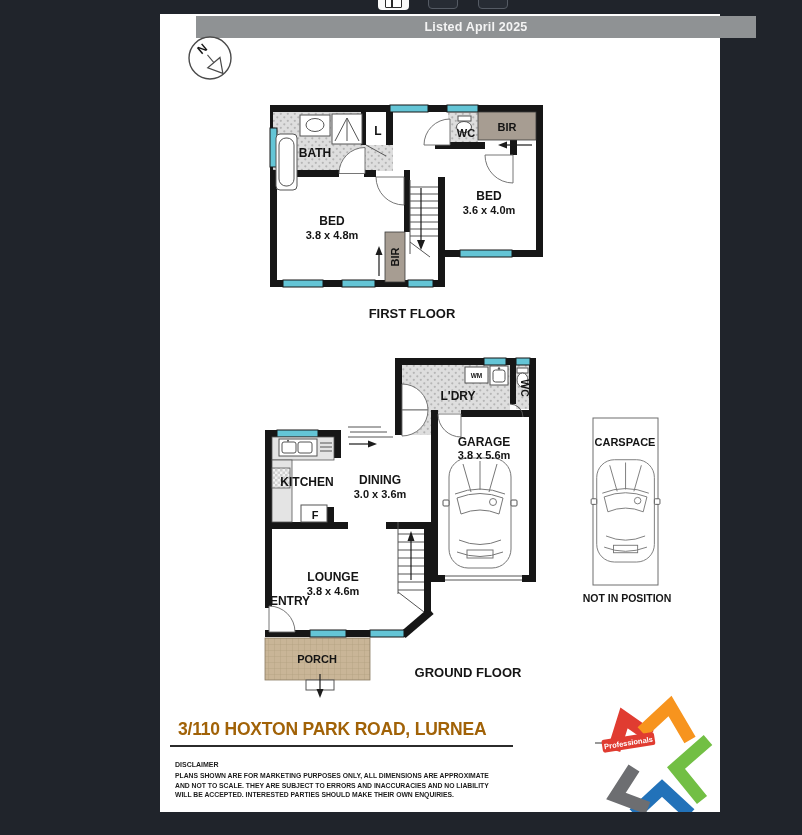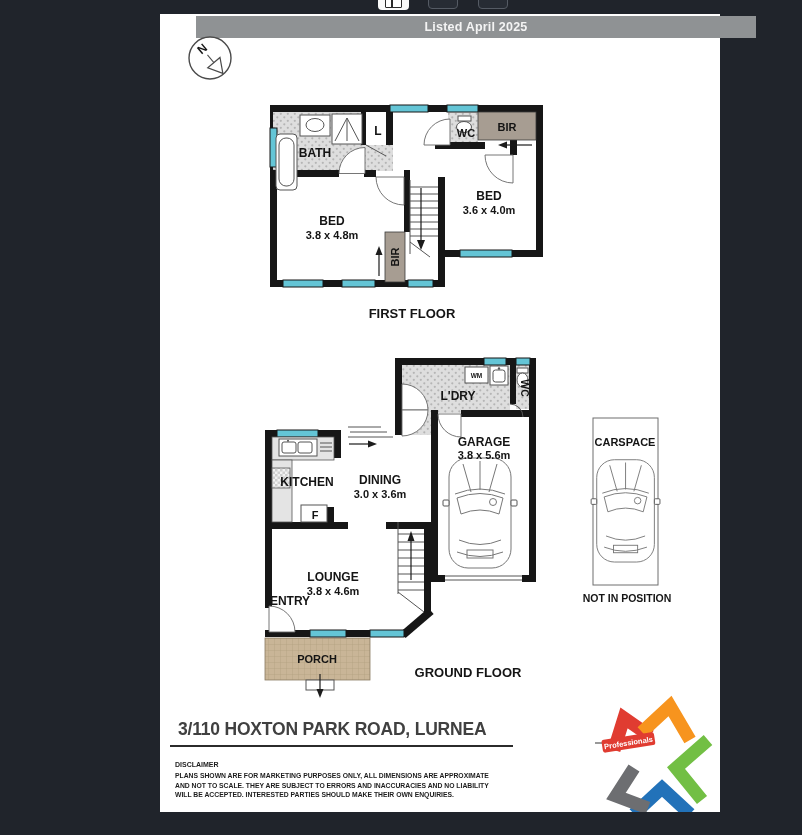"3/110 HOXTON PARK ROAD, LURNEA" .address { color: #404040 -> #a16207 }
